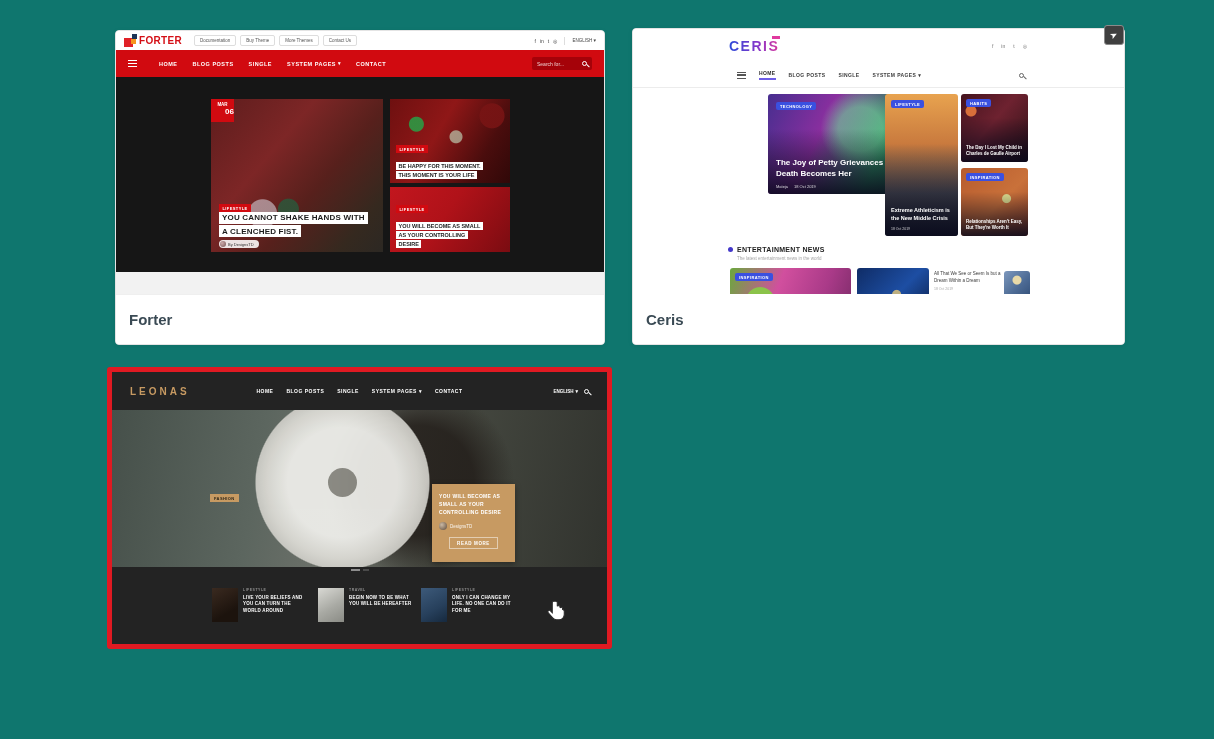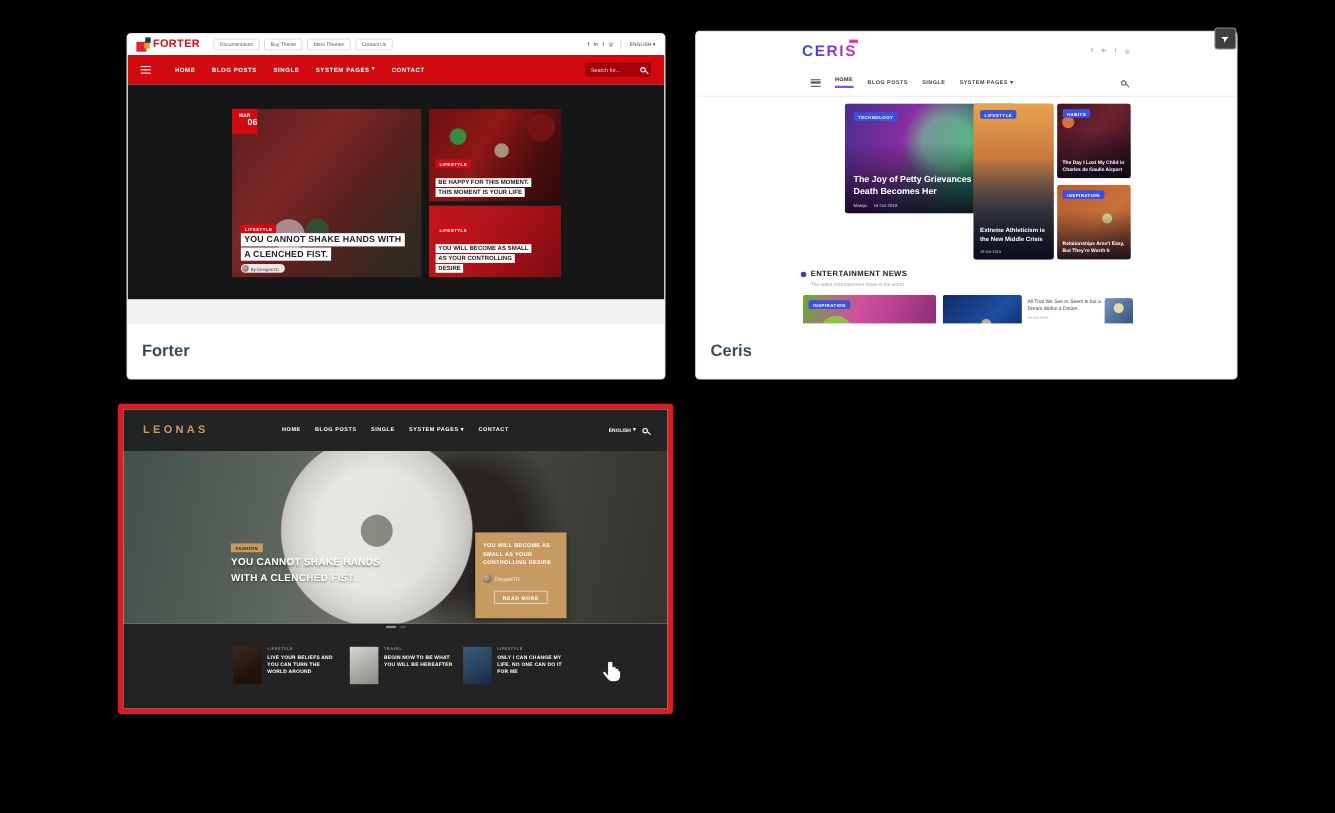"FORTER" #canvas { background: #000000 -> #0f766e }
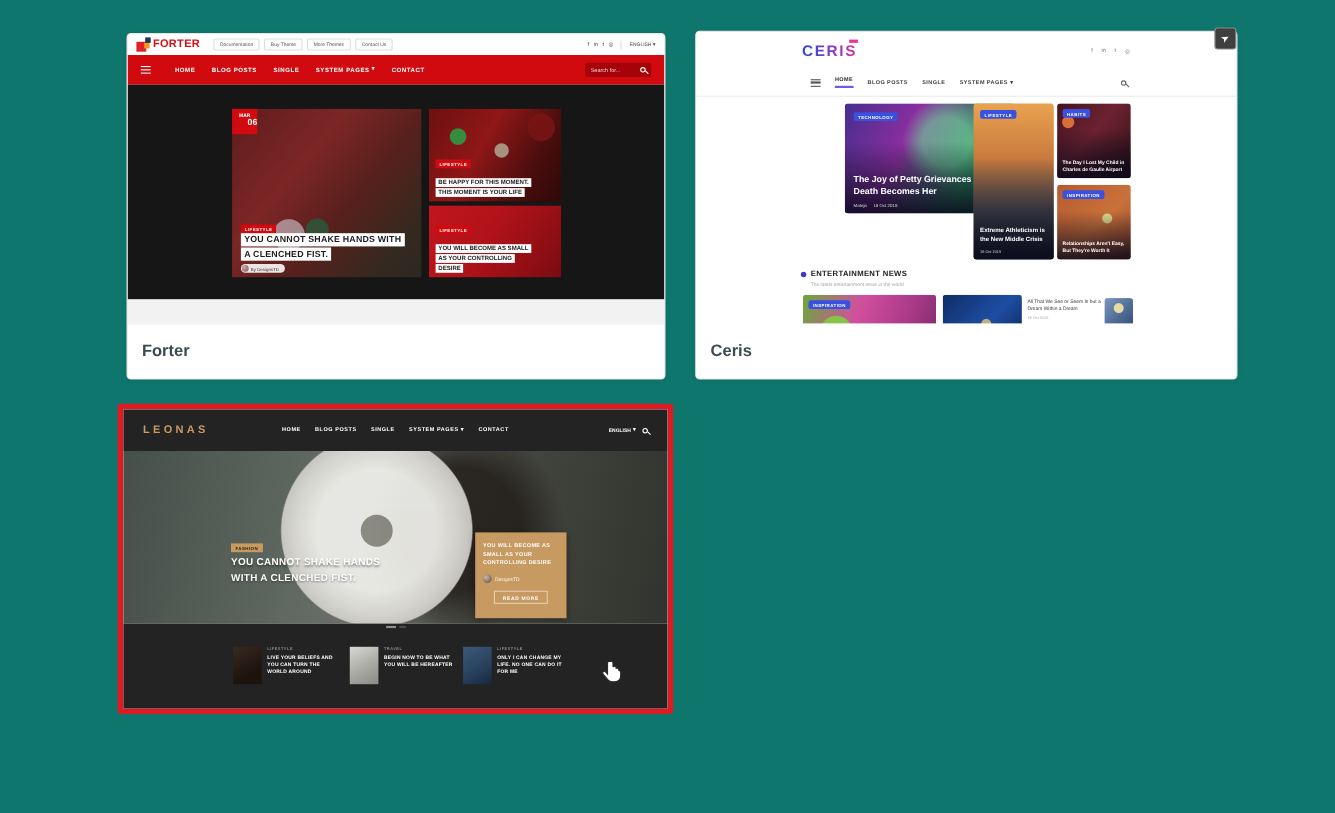"YOU CANNOT SHAKE HANDS" span.l-hero-title { html: <span> <span>YOU CANNOT SHAKE HANDS</span> <span>WITH A CLENCHED FIST.</span> </span> -> none }
